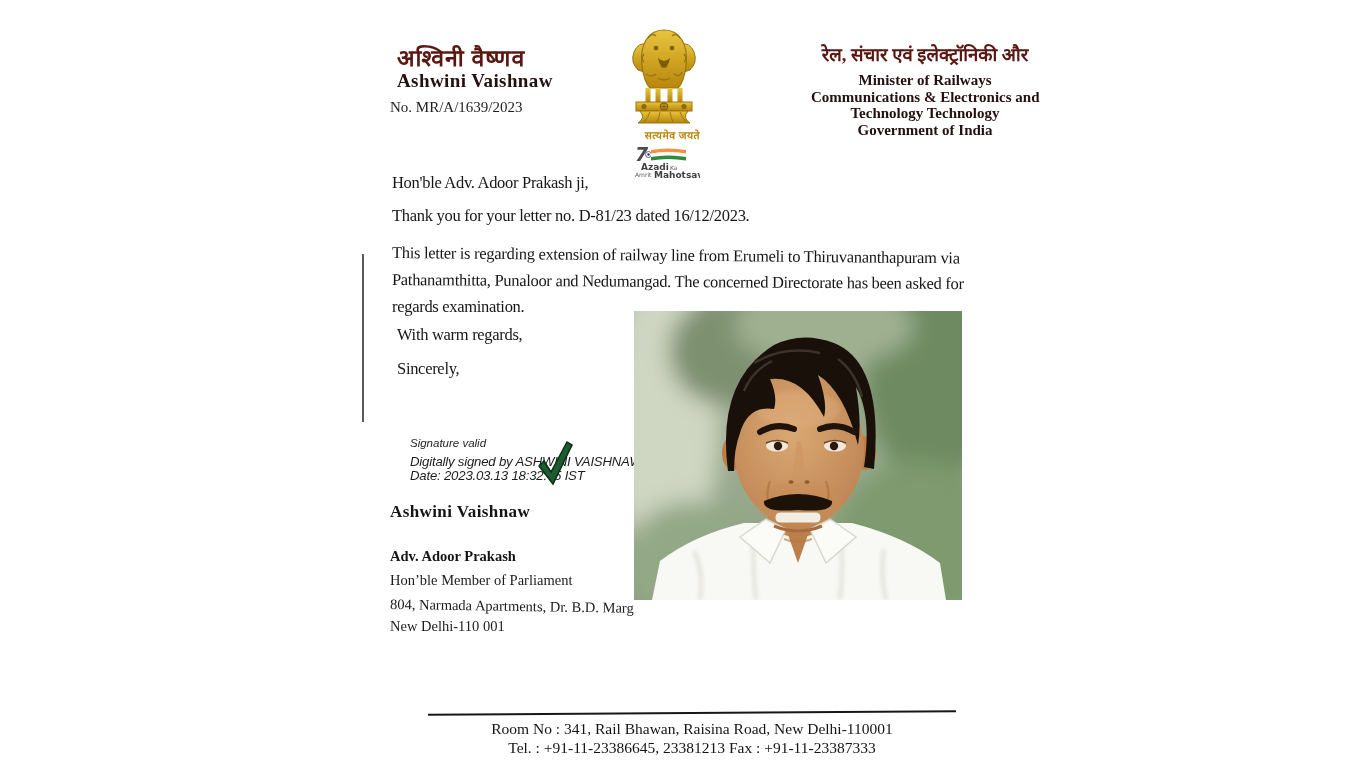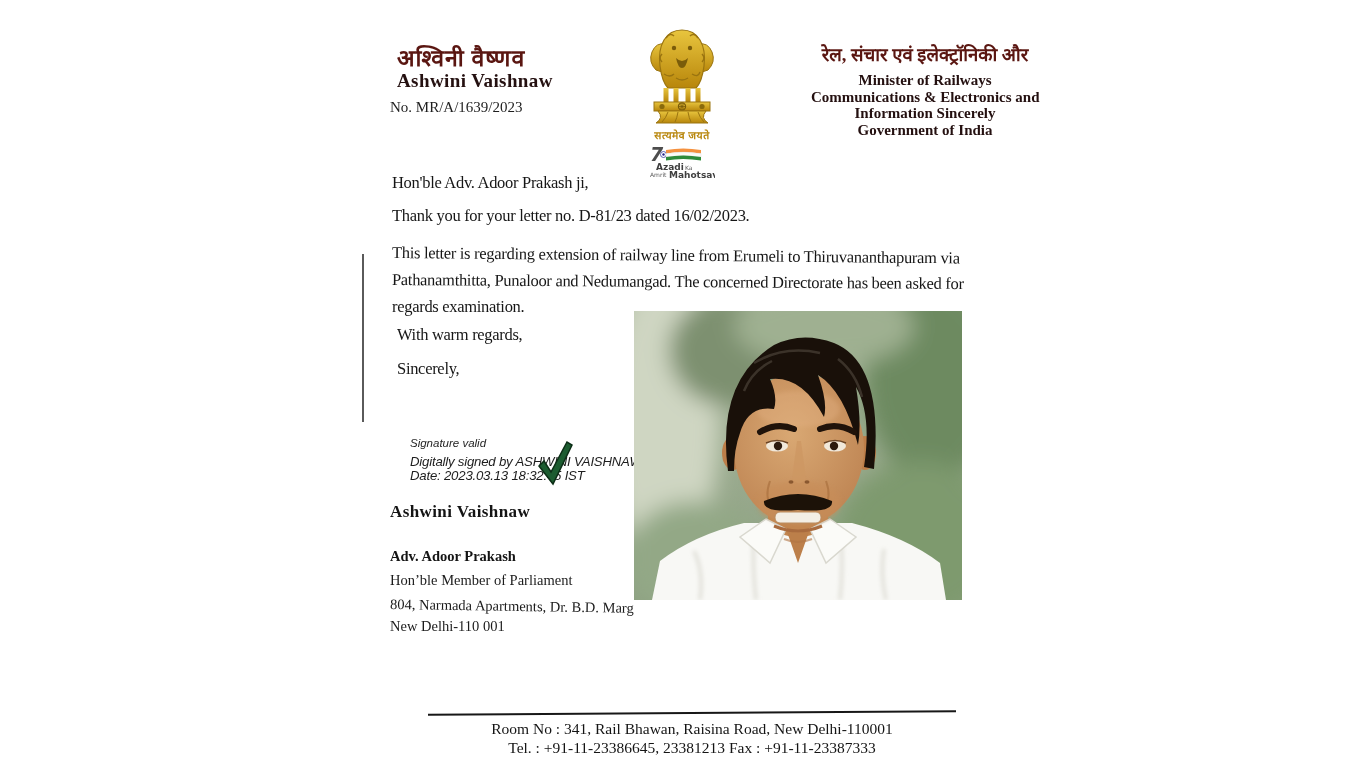"Information Sincerely" div.ministry-en { text: Information Sincerely -> Technology Technology }
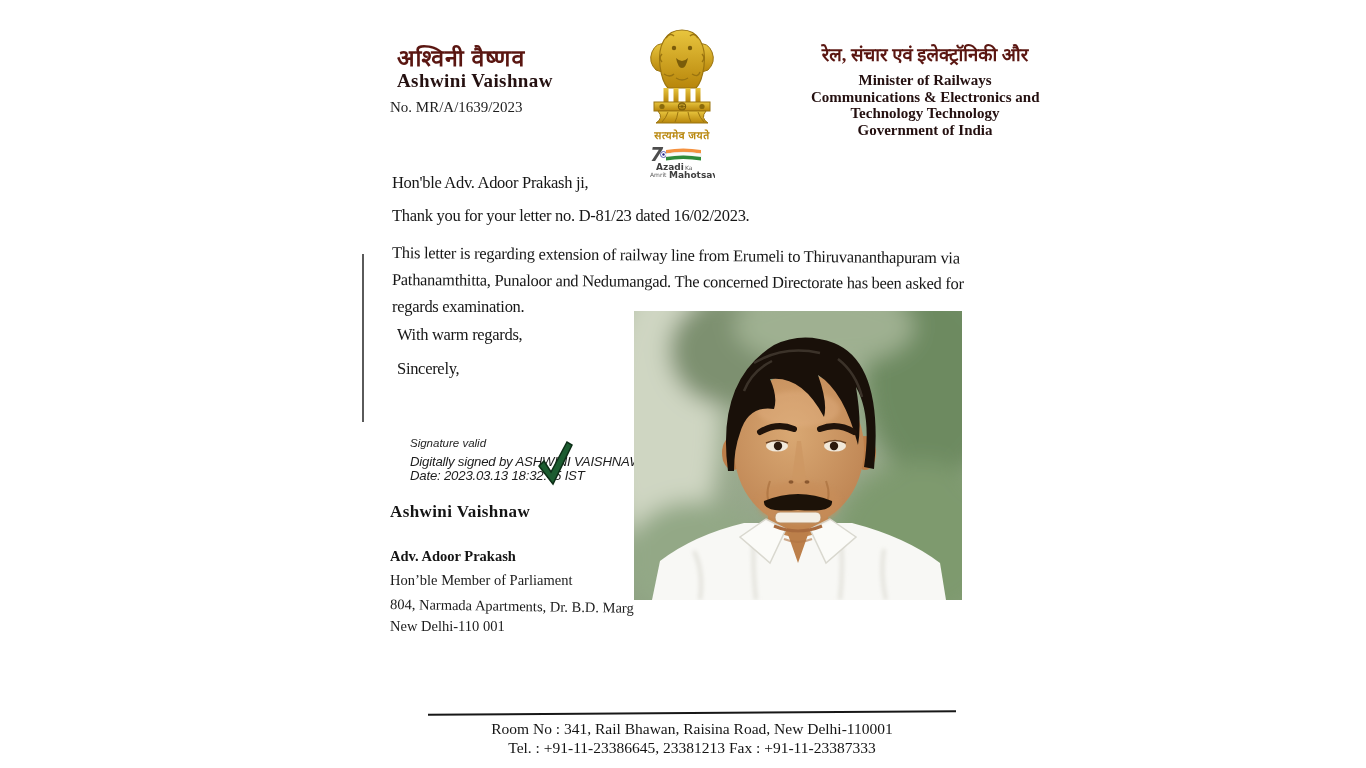"सत्यमेव जयते" .emblem-wrap { left: 642px -> 620px; text-align: center -> right }
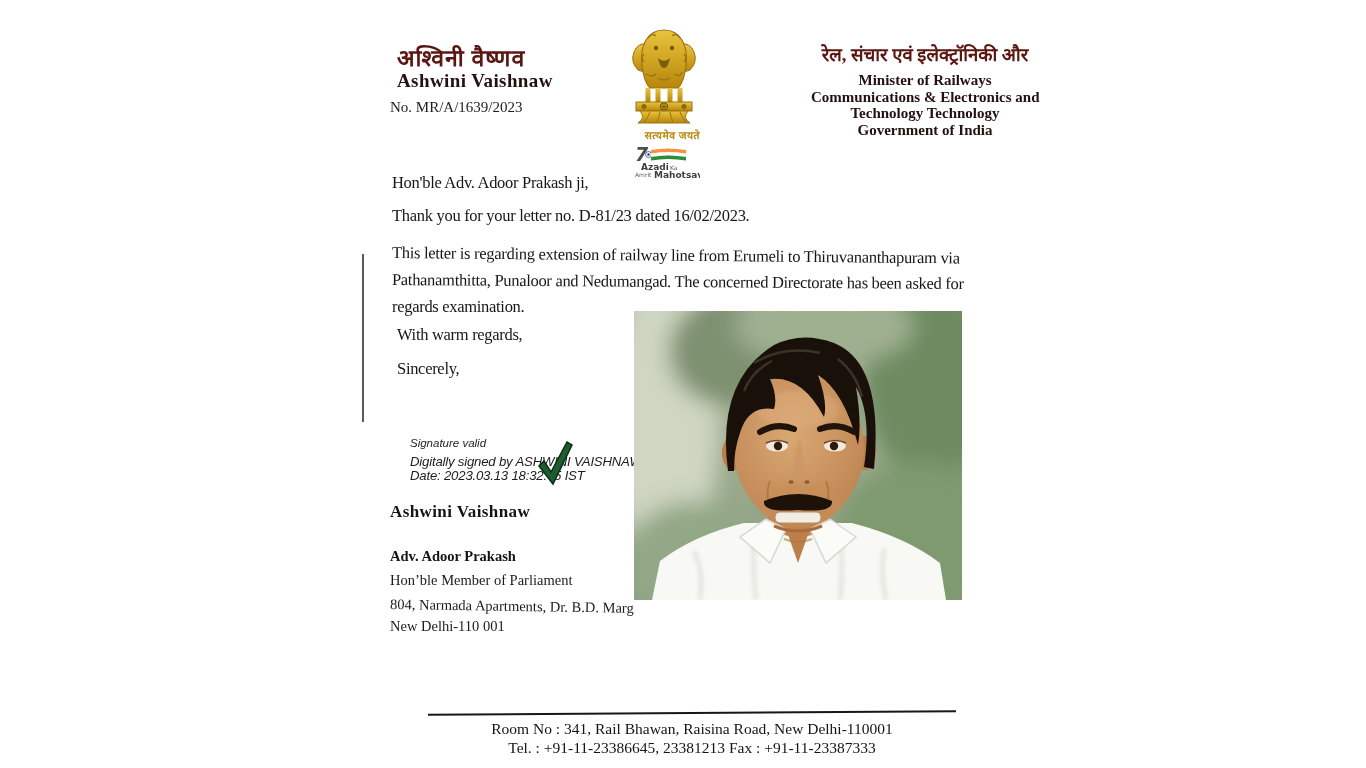"Thank you for your letter" div.abs { text: 16/02/2023 -> 16/12/2023 }
